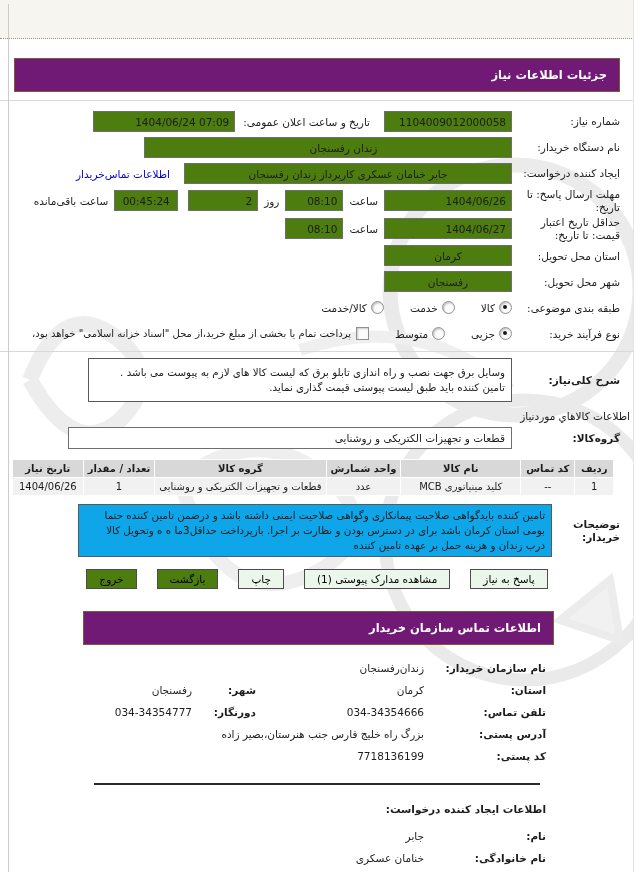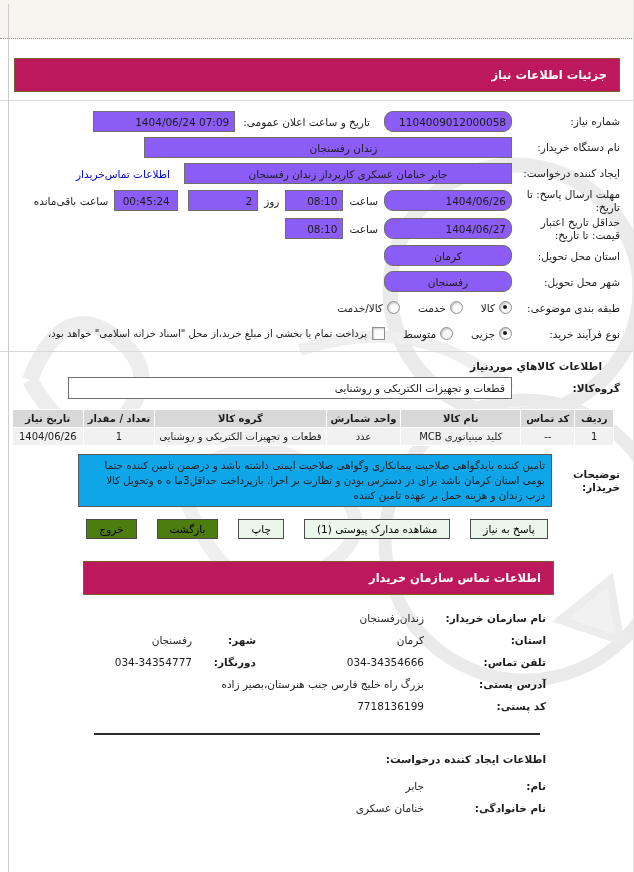"جزئیات اطلاعات نیاز" .bar { background: #be185d -> #701a75 }
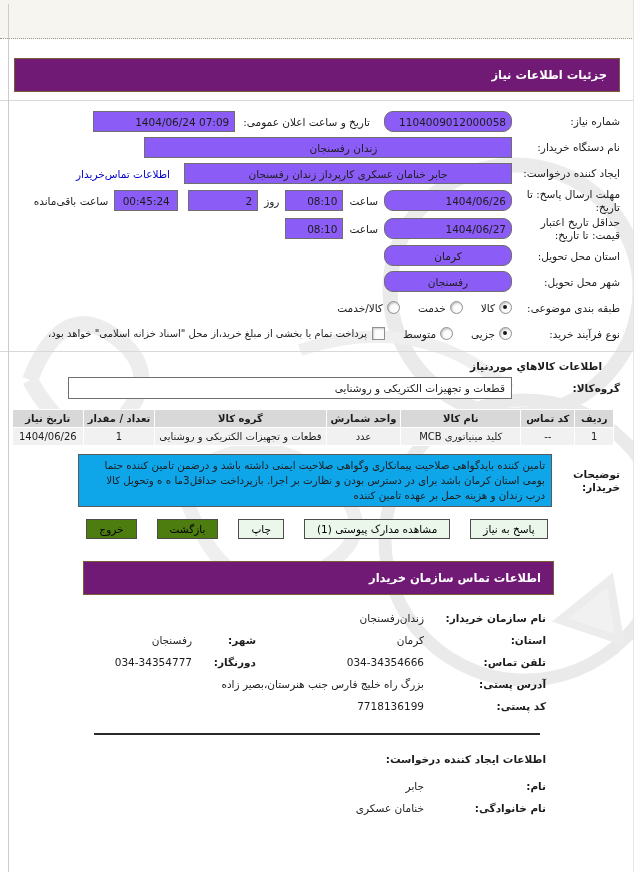"1404/06/24 07:09" .box { background: #8b5cf6 -> #4d7c0f }
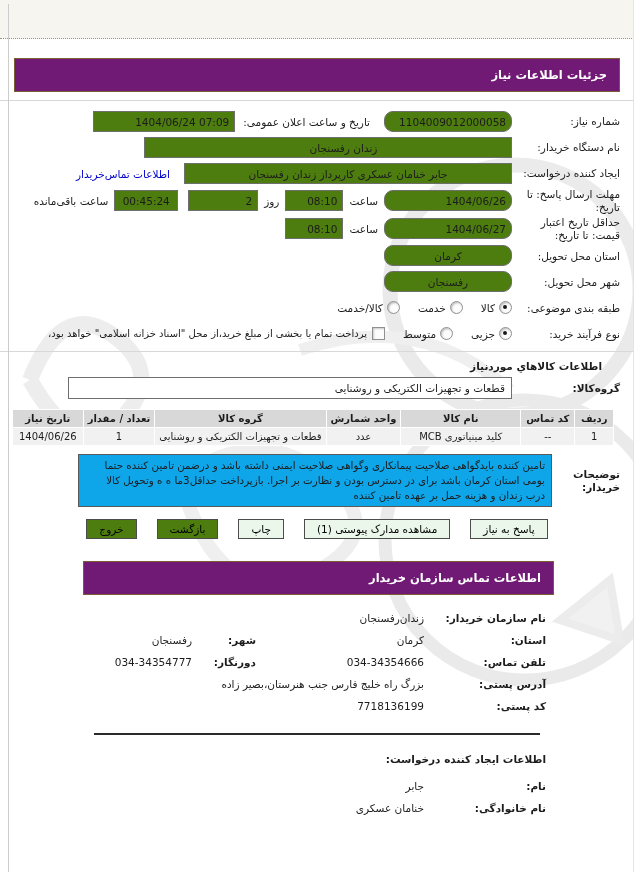"1104009012000058" .w128 { border-radius: 9px -> none }
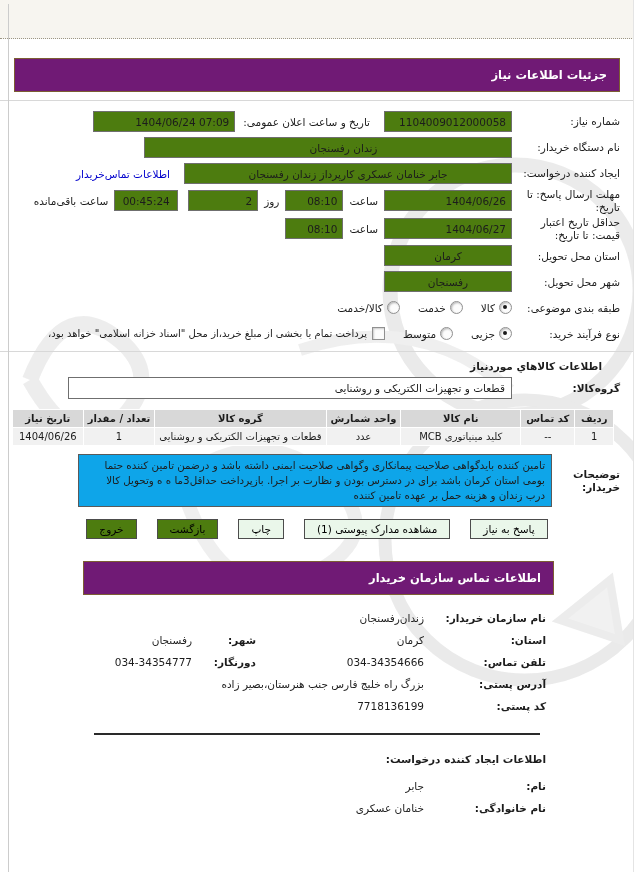"کالا/خدمت" .opt { margin-left: 18px -> 26px }
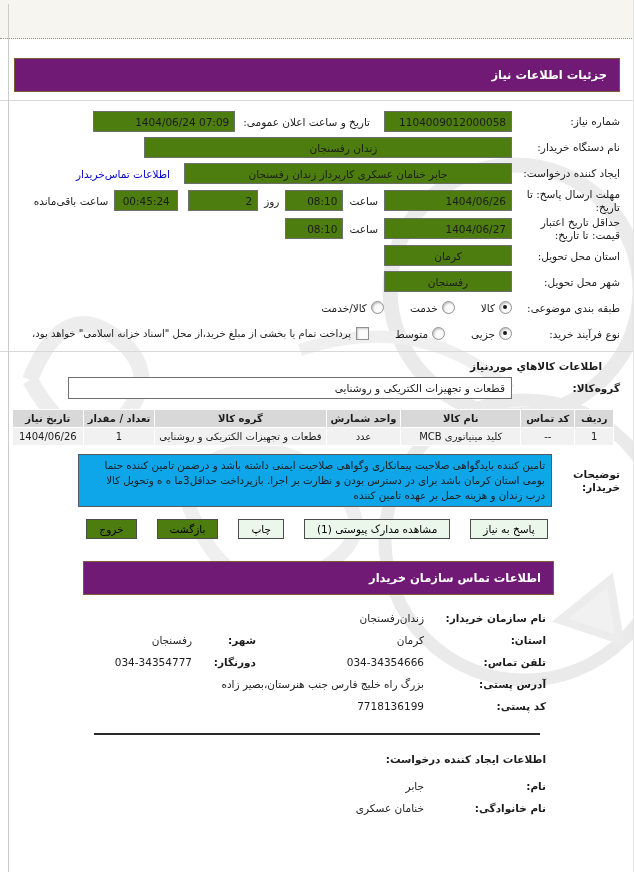"شرح کلی‌نیاز:" div.frow { html: none -> <div> <div>شرح کلی‌نیاز:</div> <div> <span>وسایل برق جهت نصب و راه اندازی تابلو برق که لیست کالا های لازم به پیوست می باشد . تامین کننده باید طبق لیست پیوستی قیمت گذاری نماید.</span> </div> </div> }
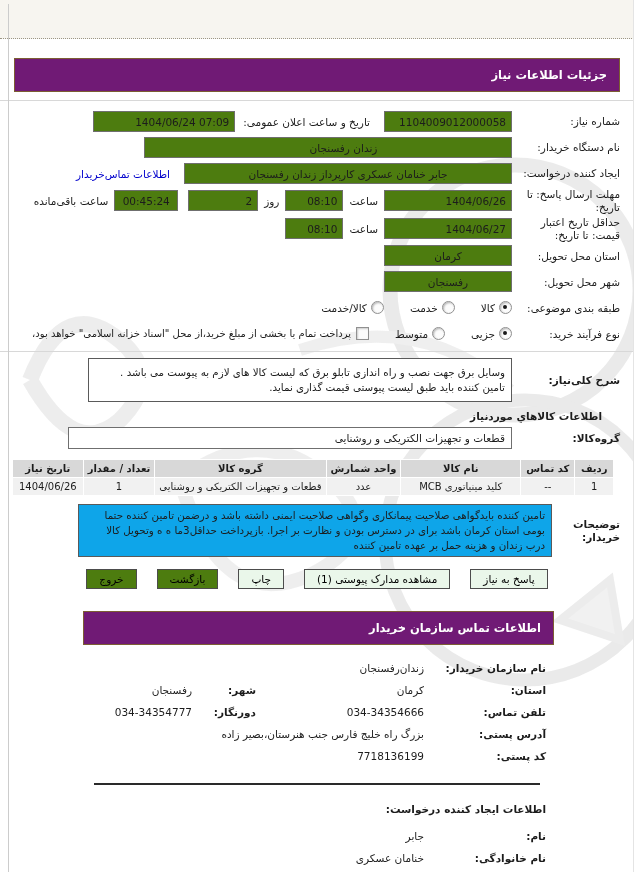"اطلاعات کالاهاي موردنیاز" .heading { font-weight: bold -> normal; margin: 8px 32px 4px 0 -> 8px 4px 4px 0 }
